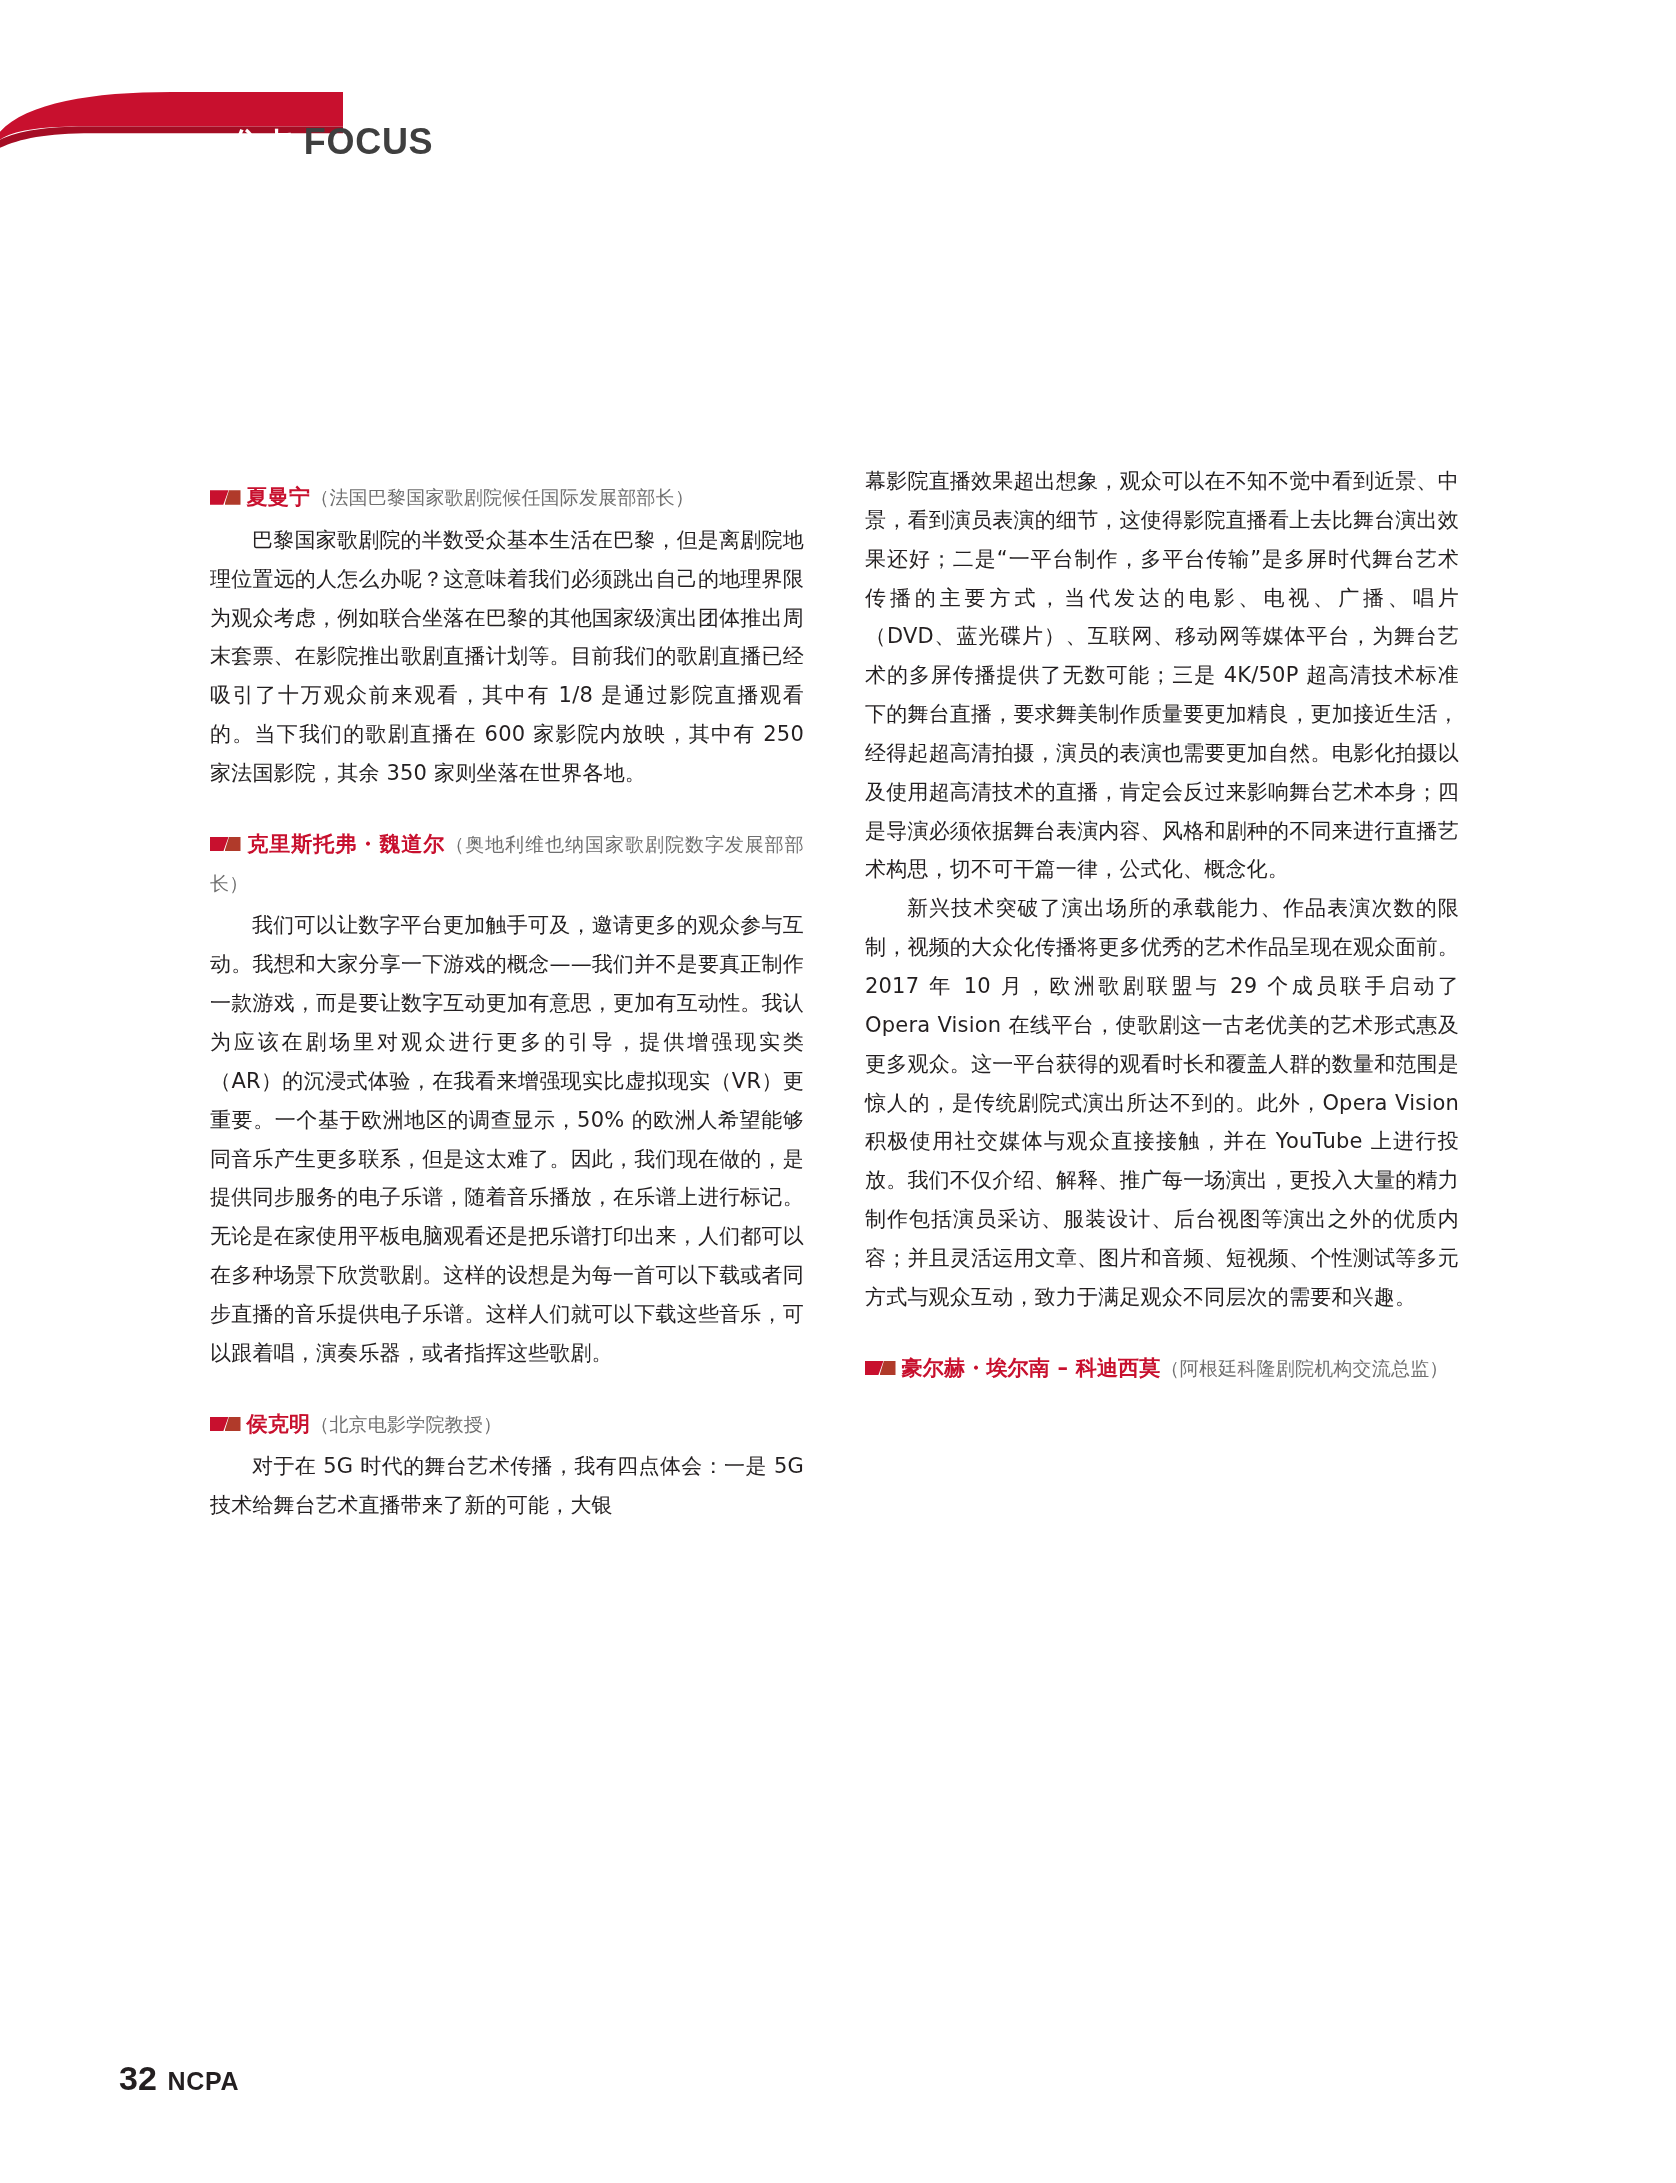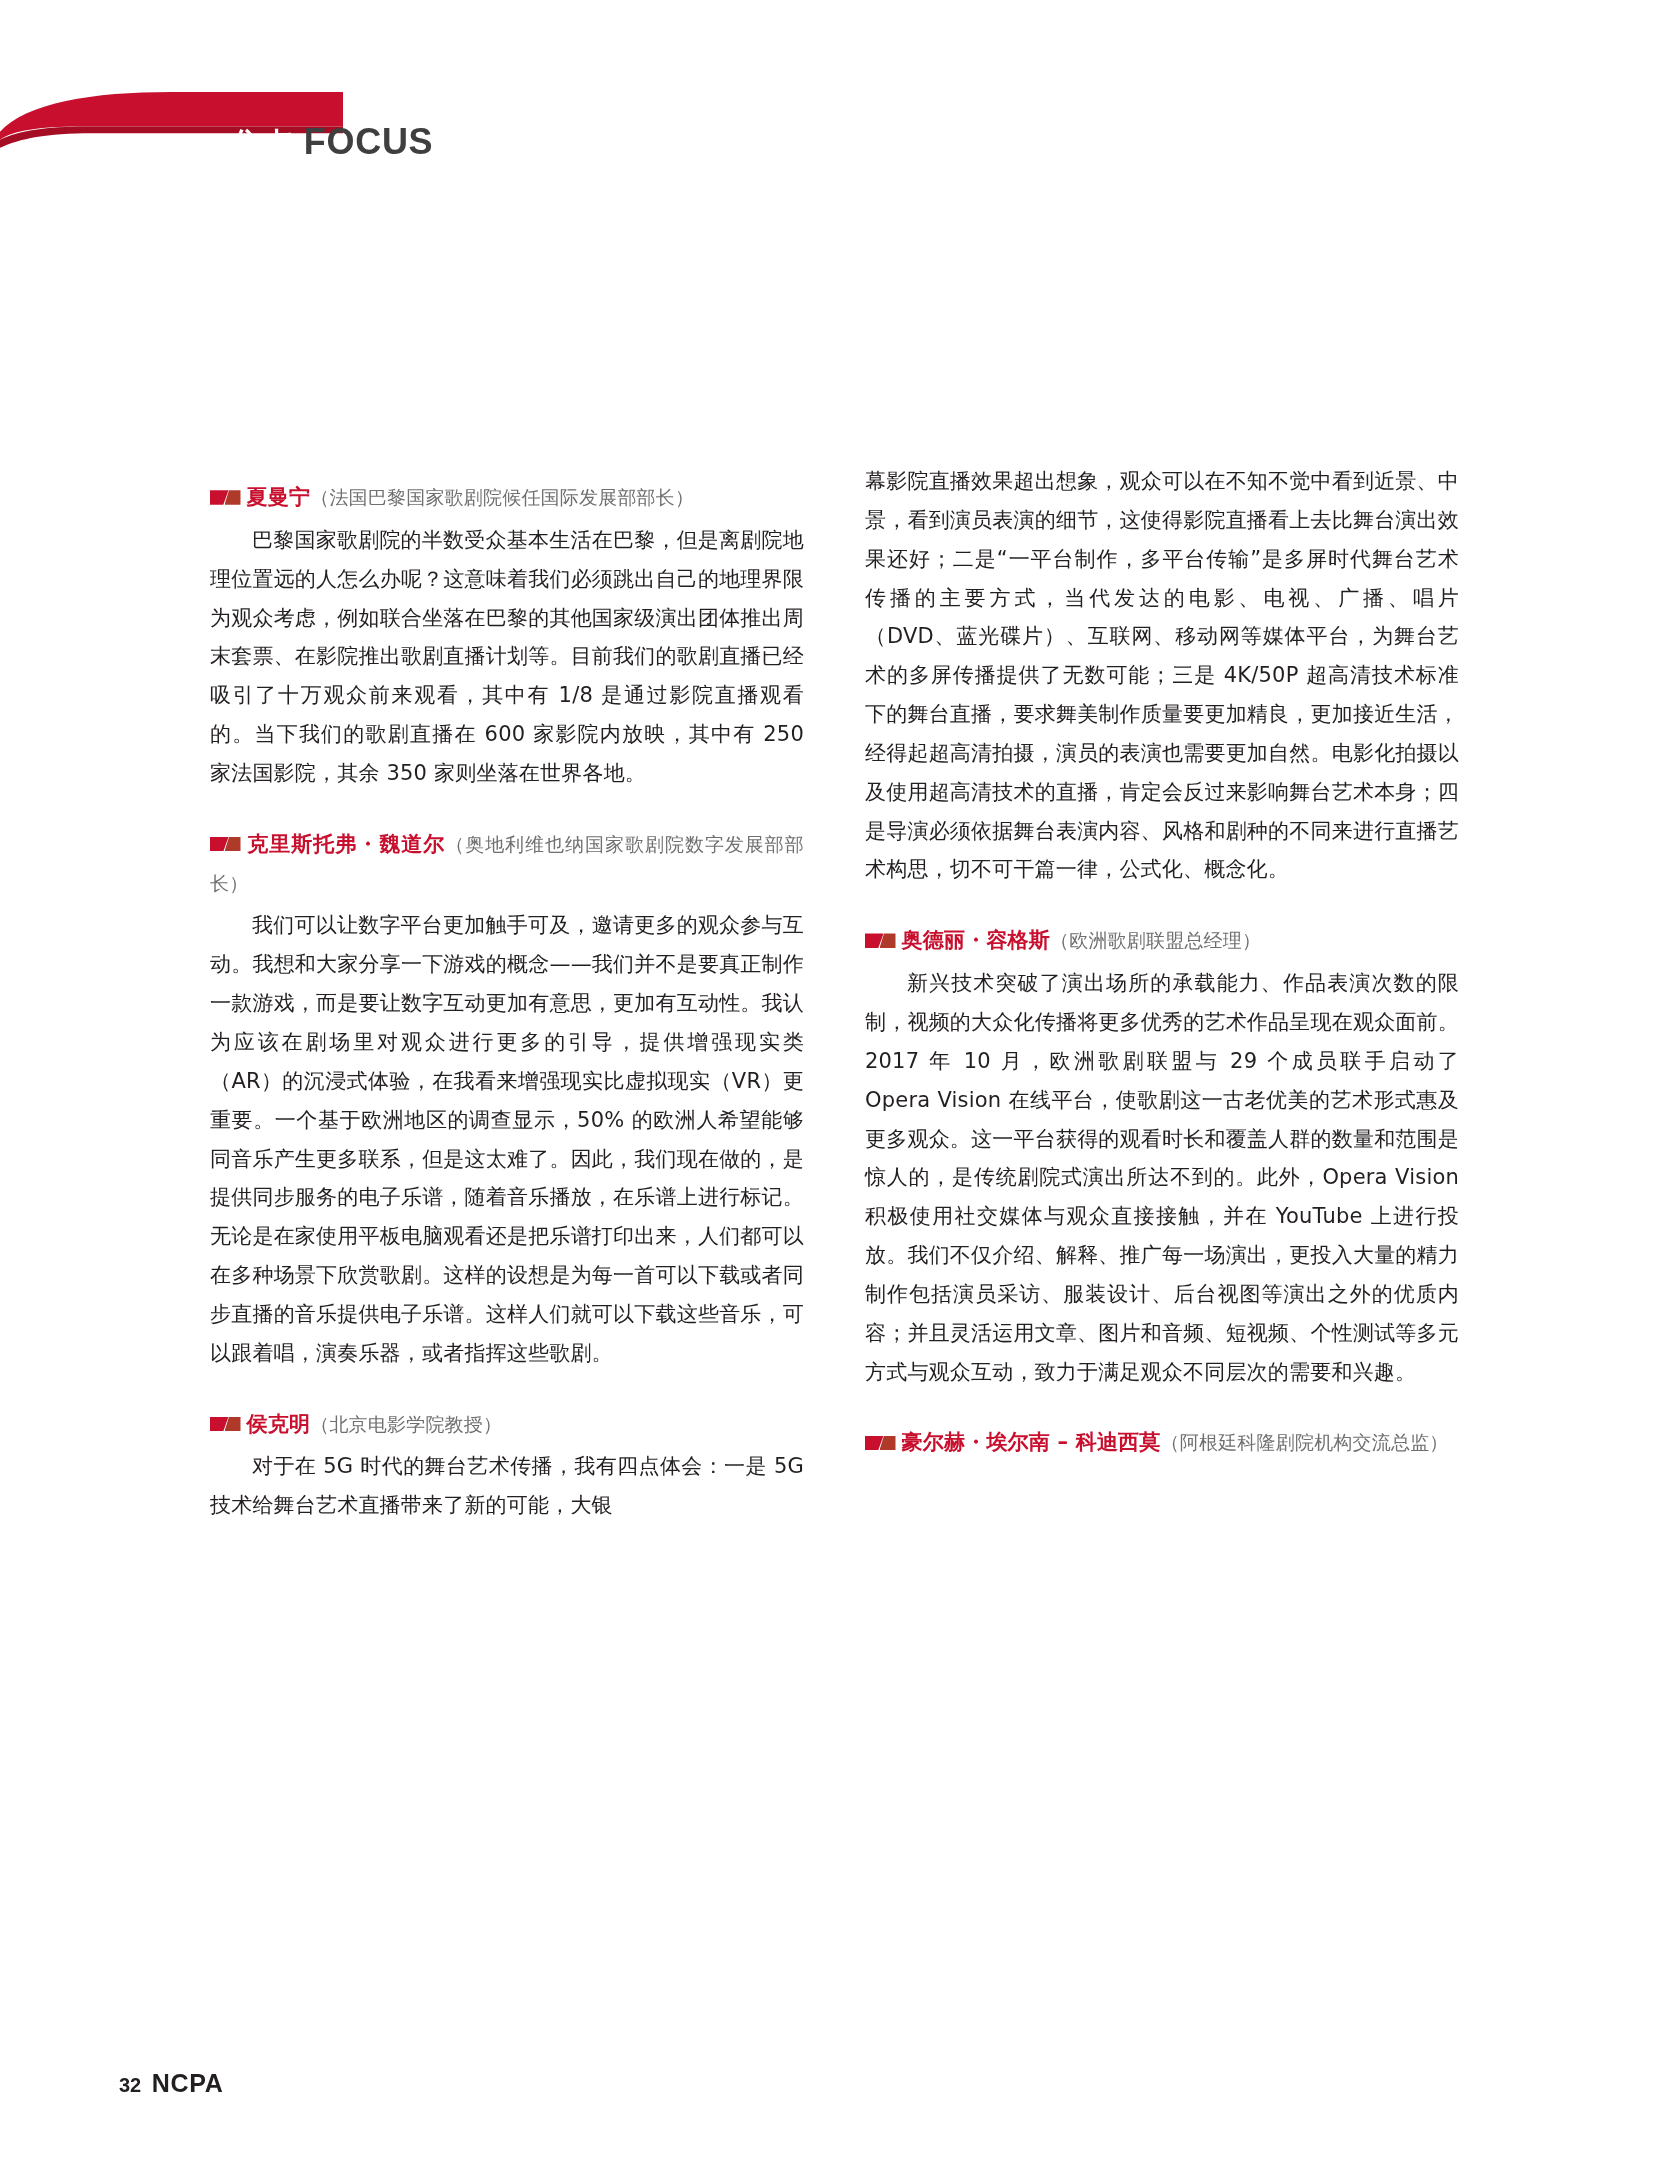"奥德丽・容格斯（欧洲歌剧联盟总经理）" div.speaker { html: <div> <span><span></span><span></span></span><span>奥德丽・容格斯</span><span>（欧洲歌剧联盟总经理）</span> </div> -> none }
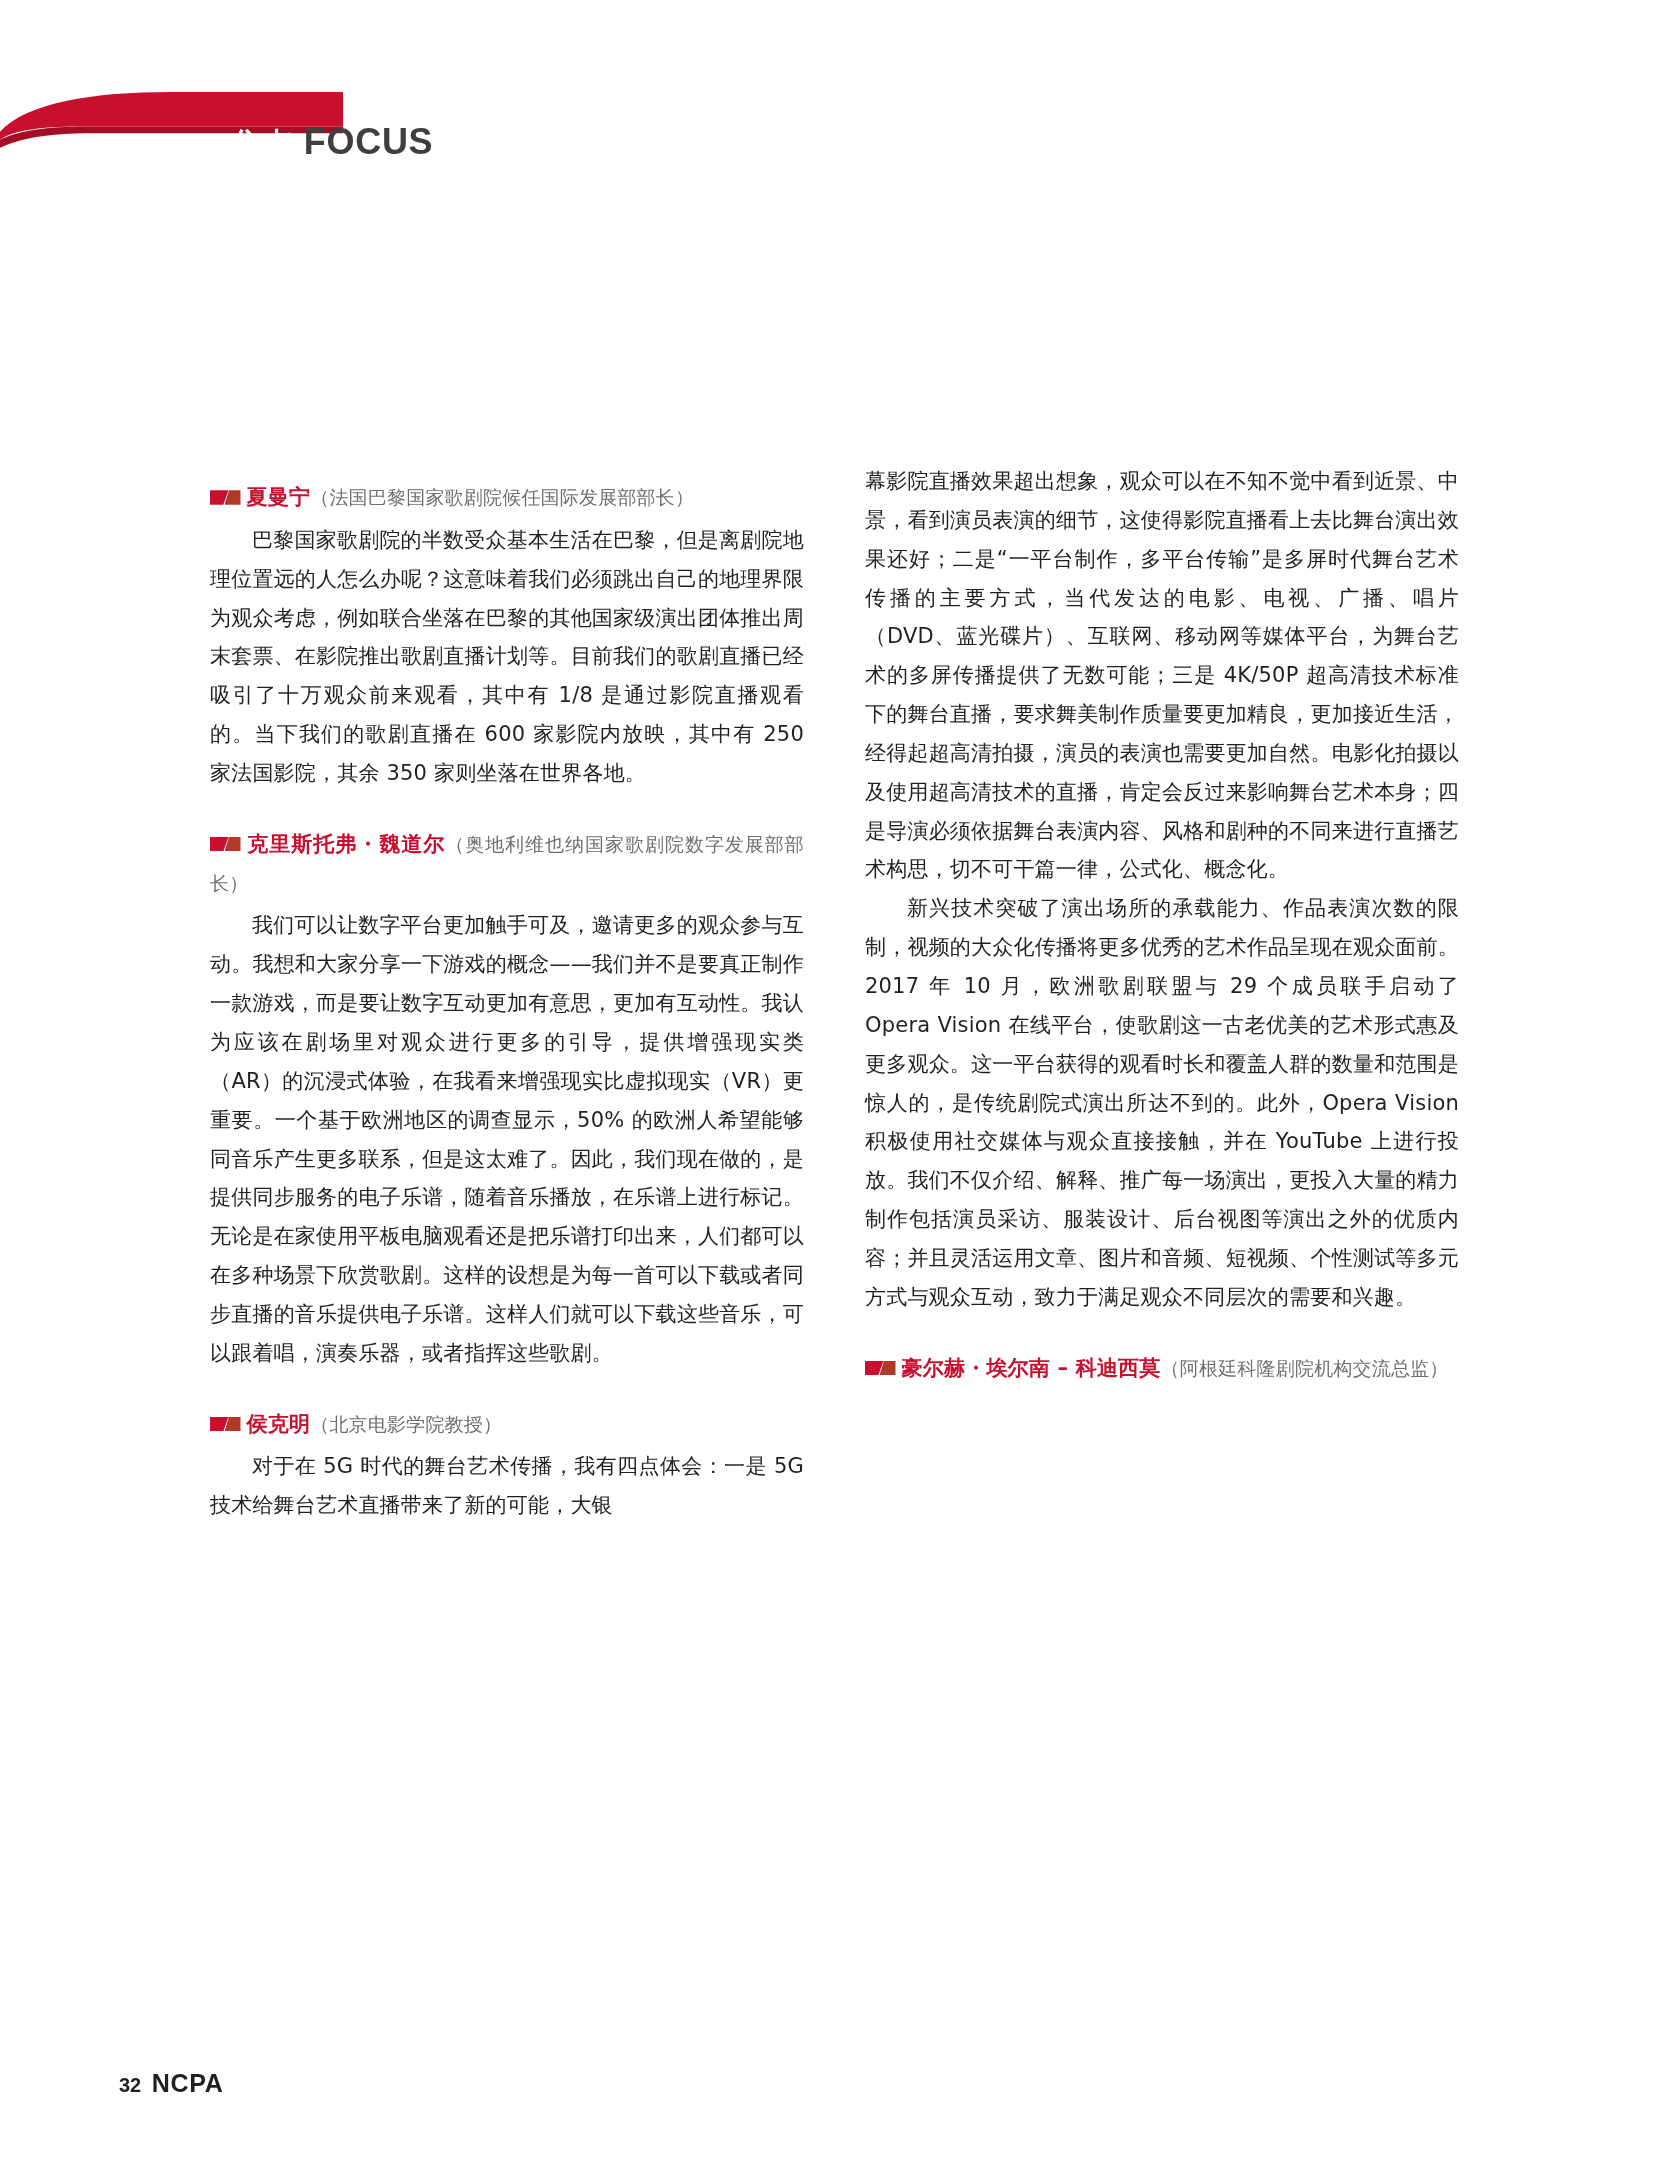"32" .footer .pageno { font-size: 20px -> 34px }
